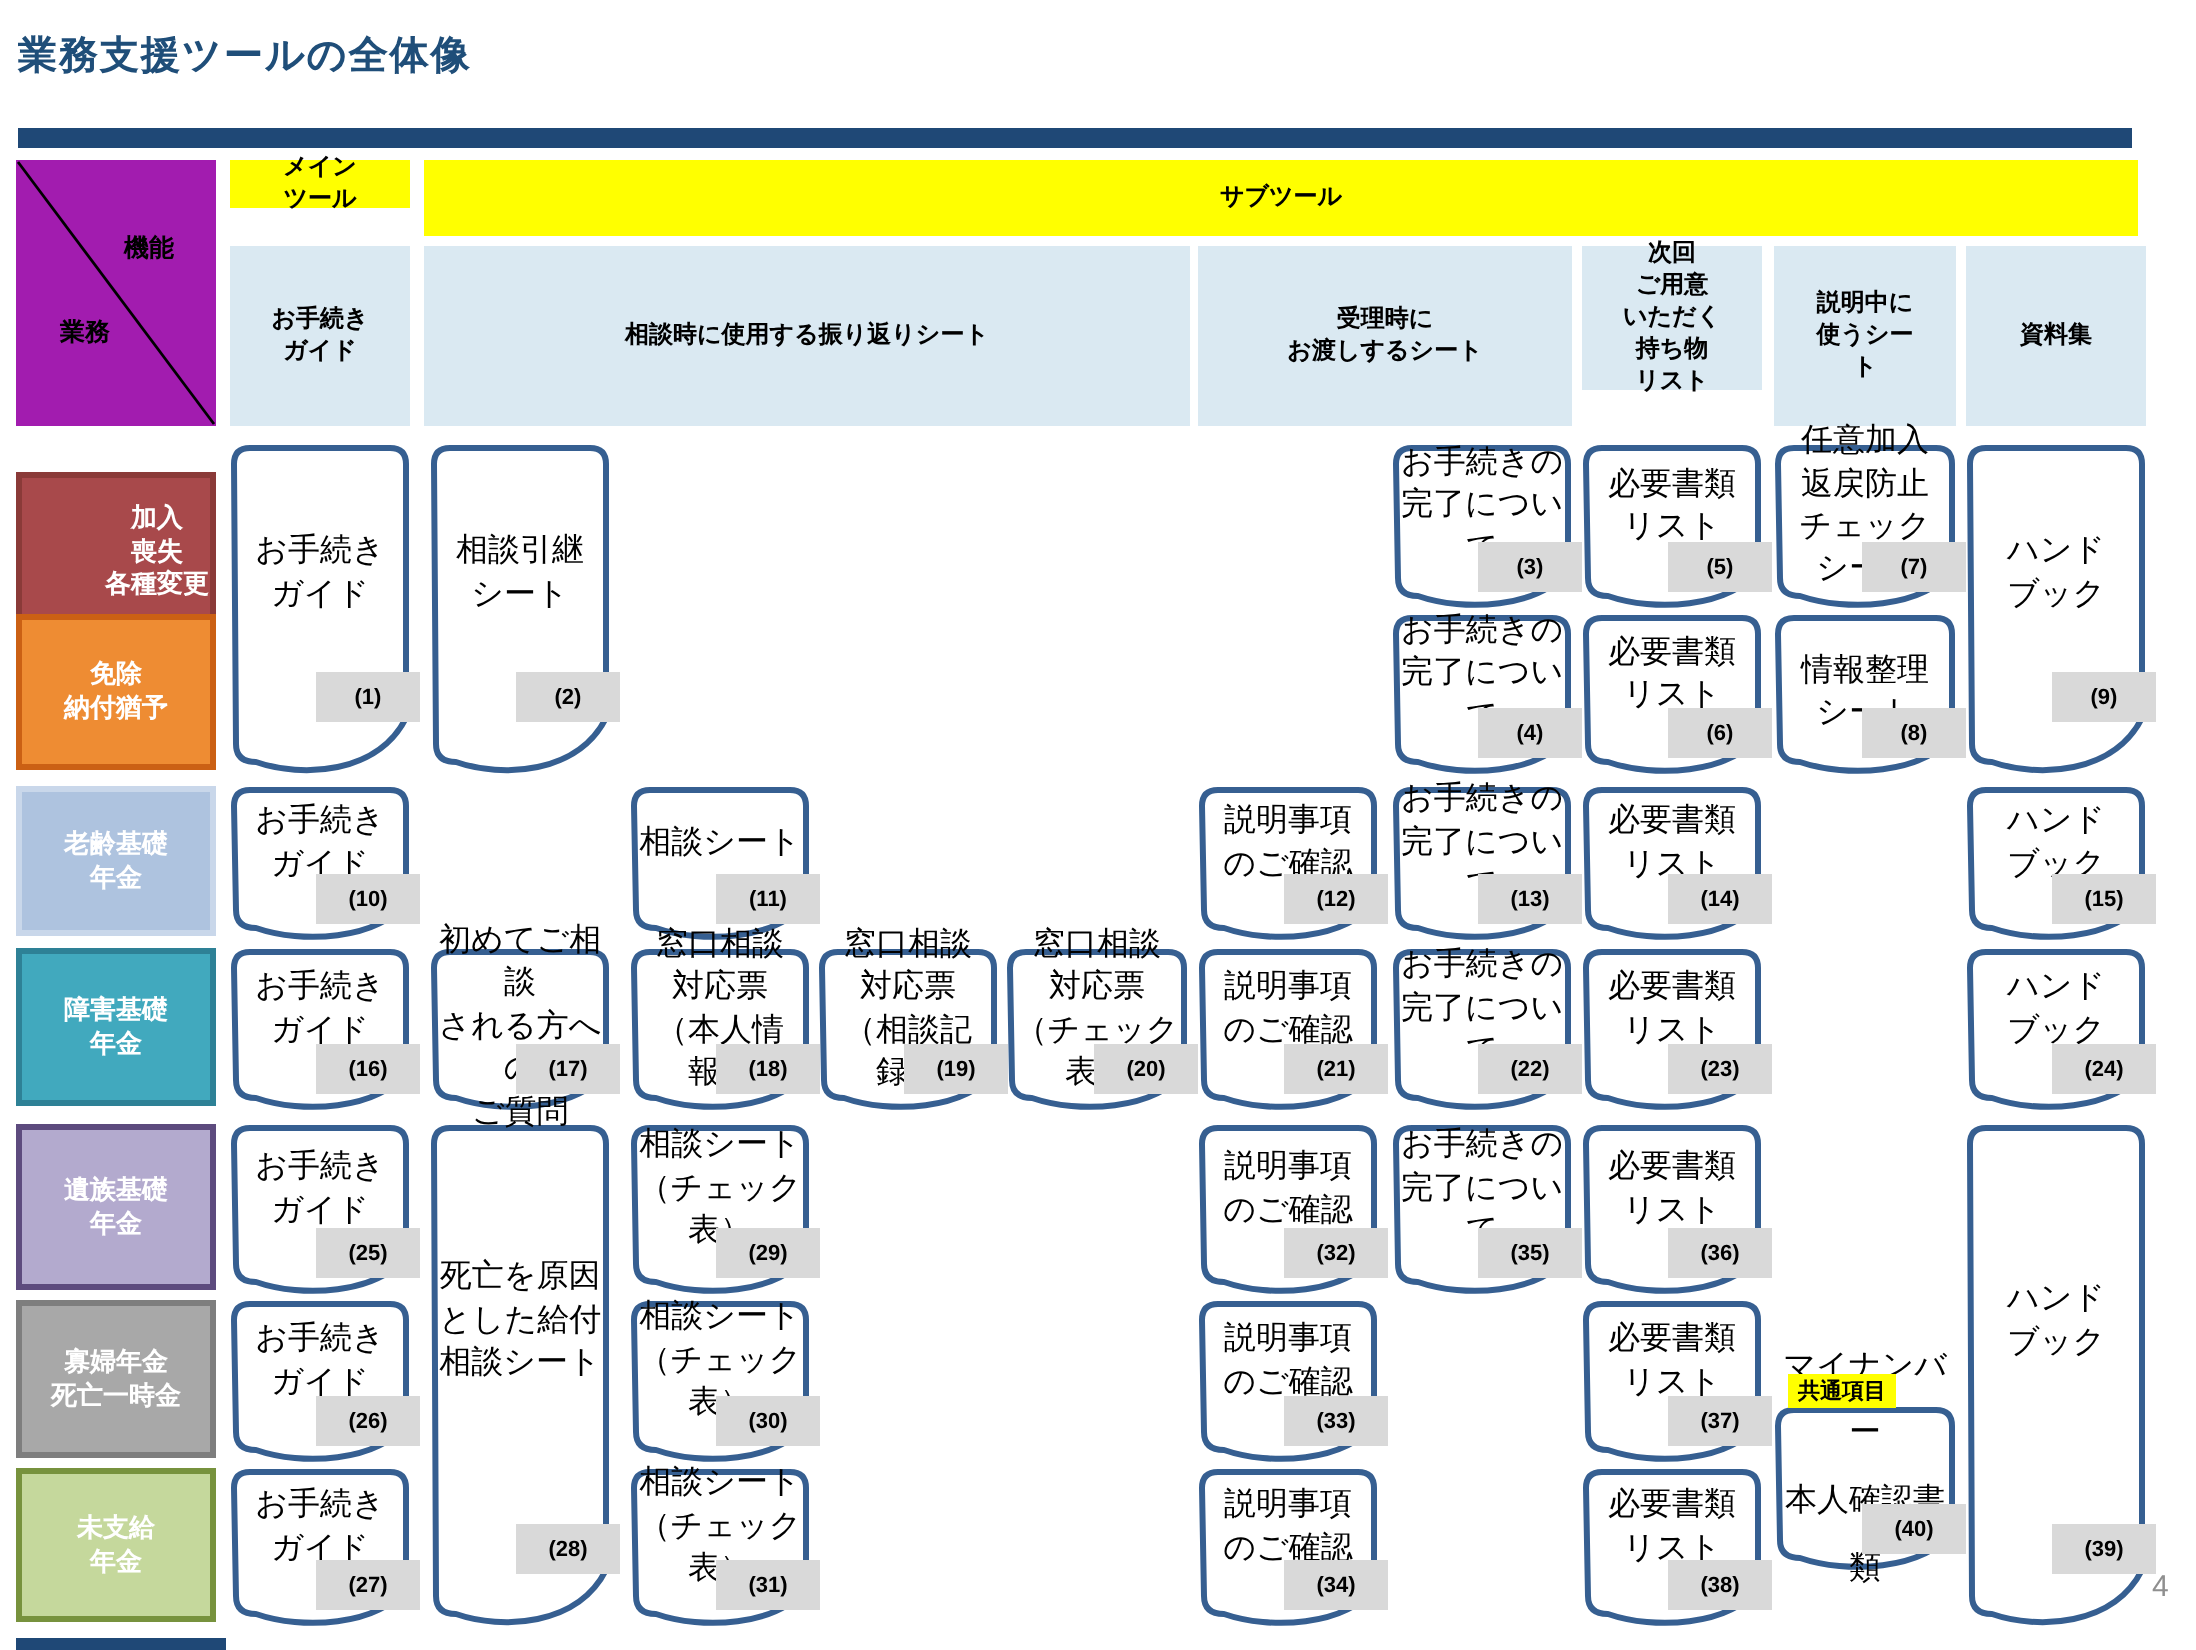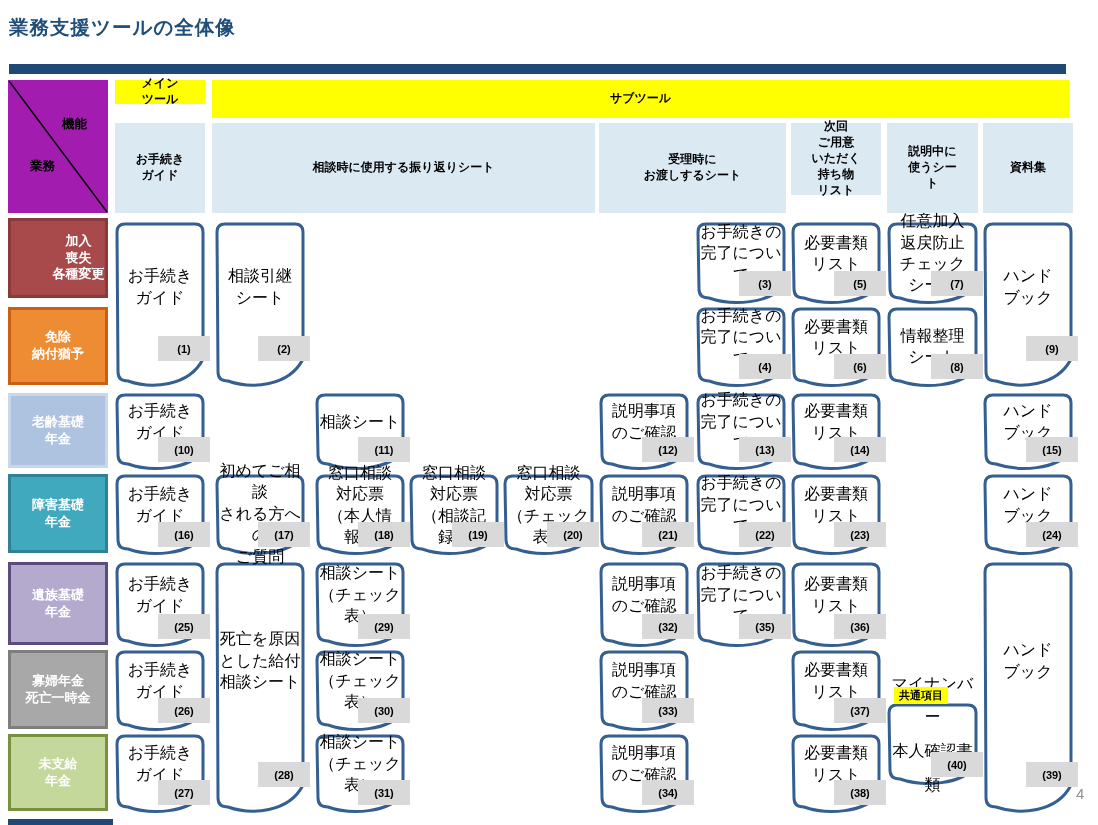"加入" div.row-header { top: 218px -> 236px }
